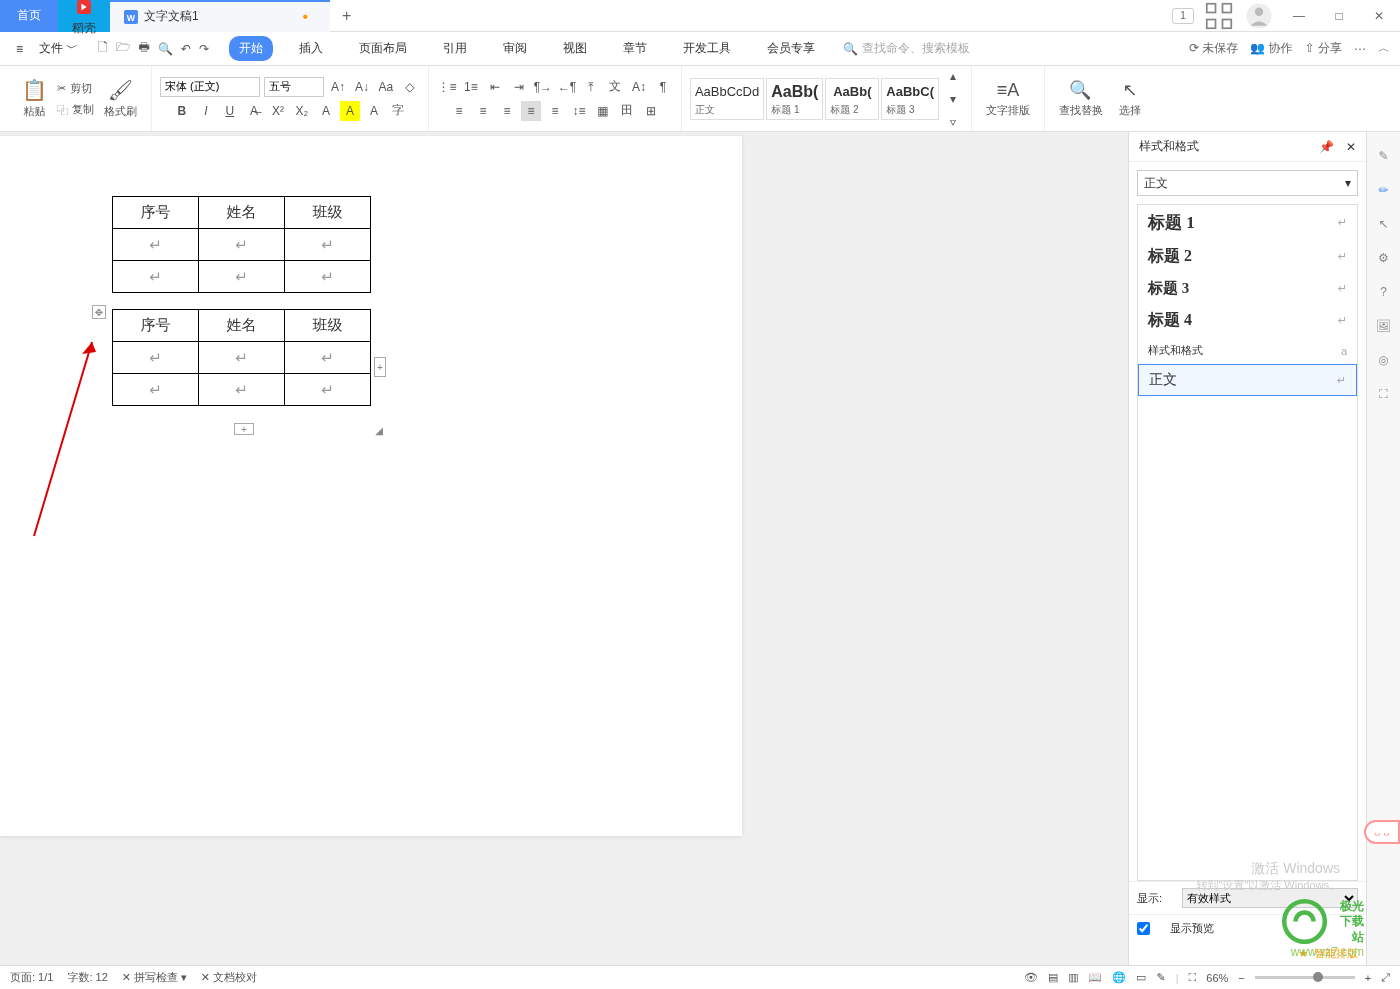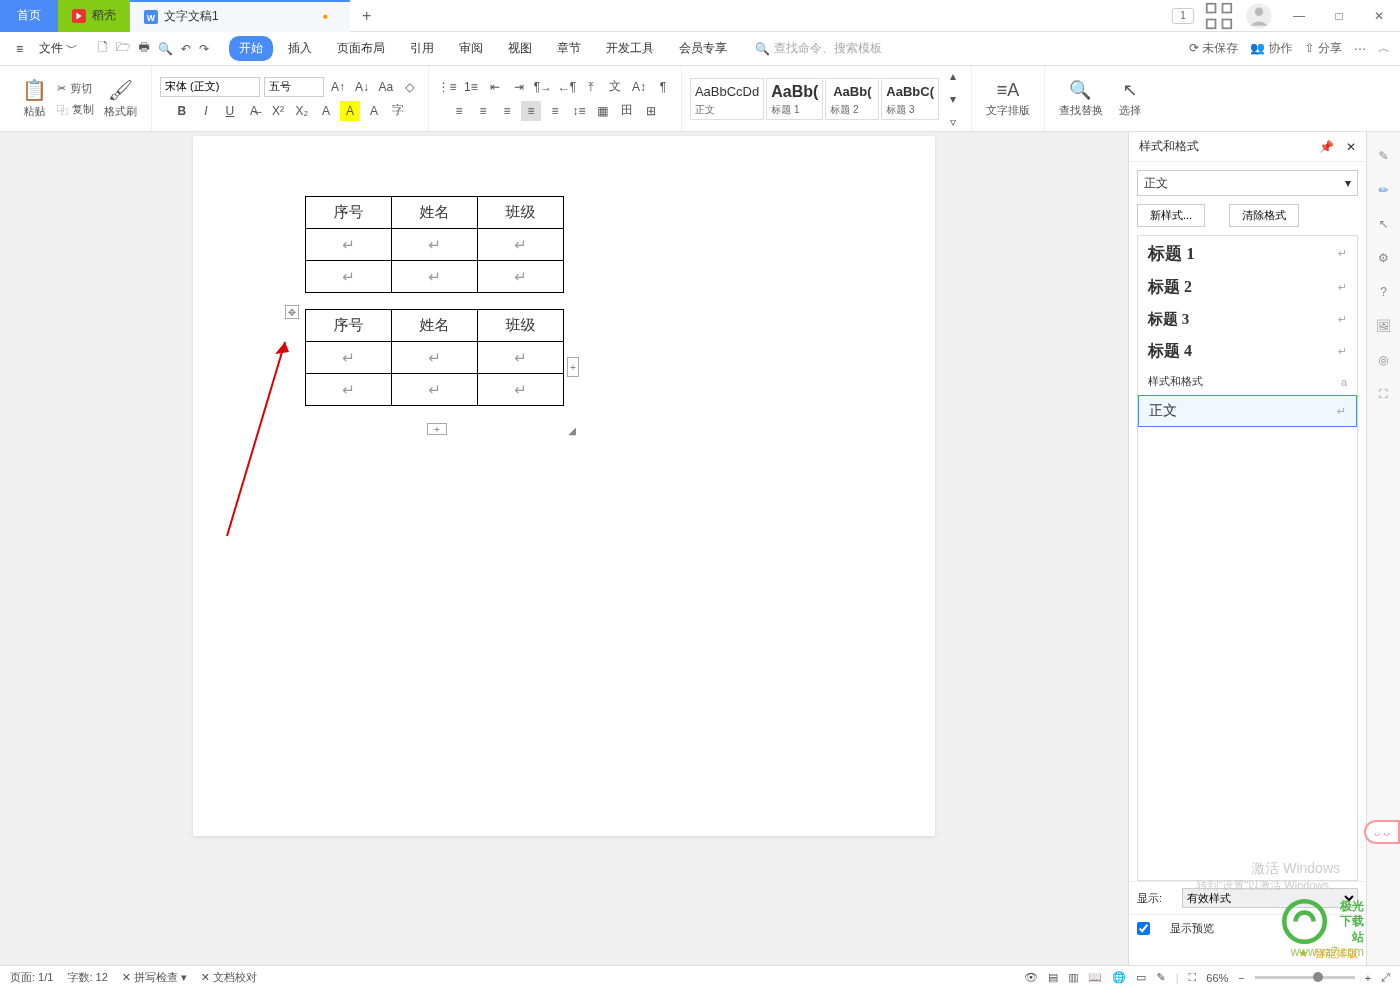"稻壳" .tab-doke { background: #84cc16 -> #0ea5e9; flex-direction: none -> column }
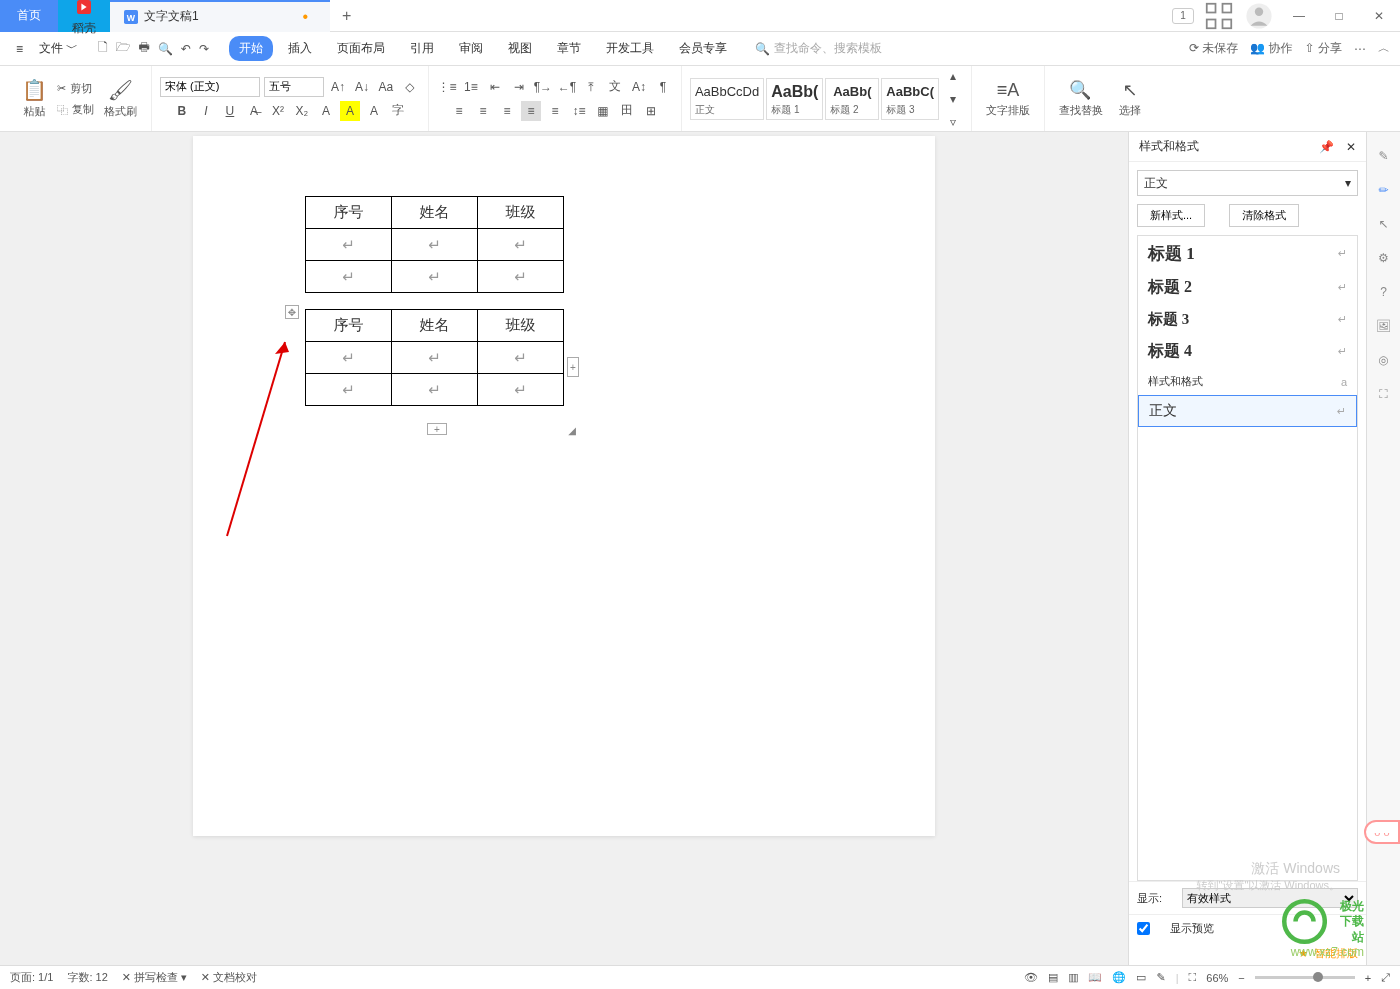"开始" .menu-tabs { gap: 5px -> 16px }
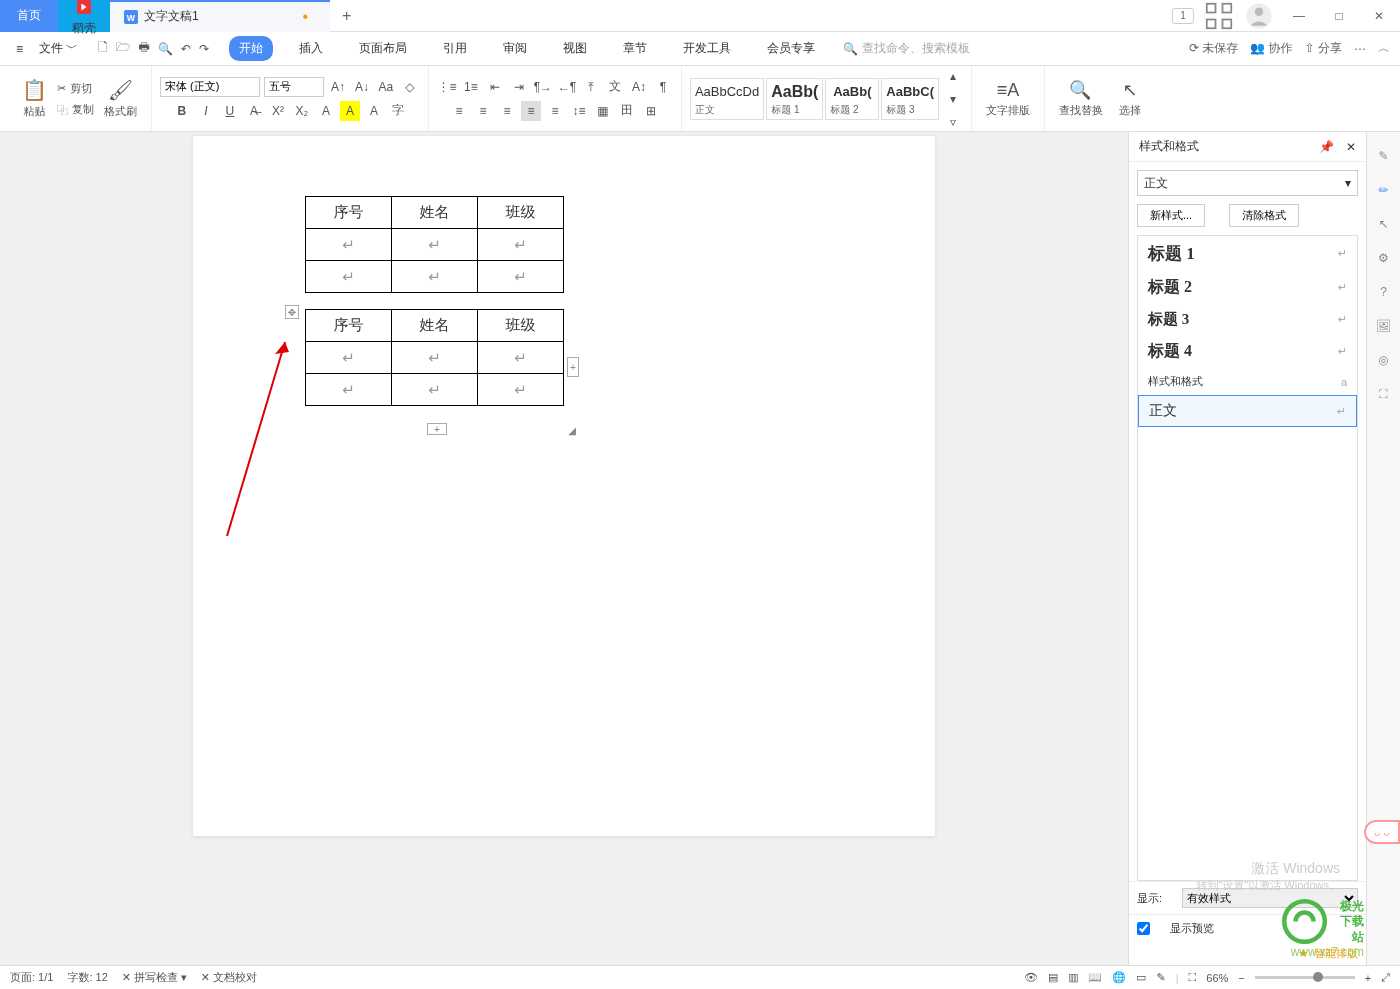"序号" .canvas-area { justify-content: center -> flex-start }
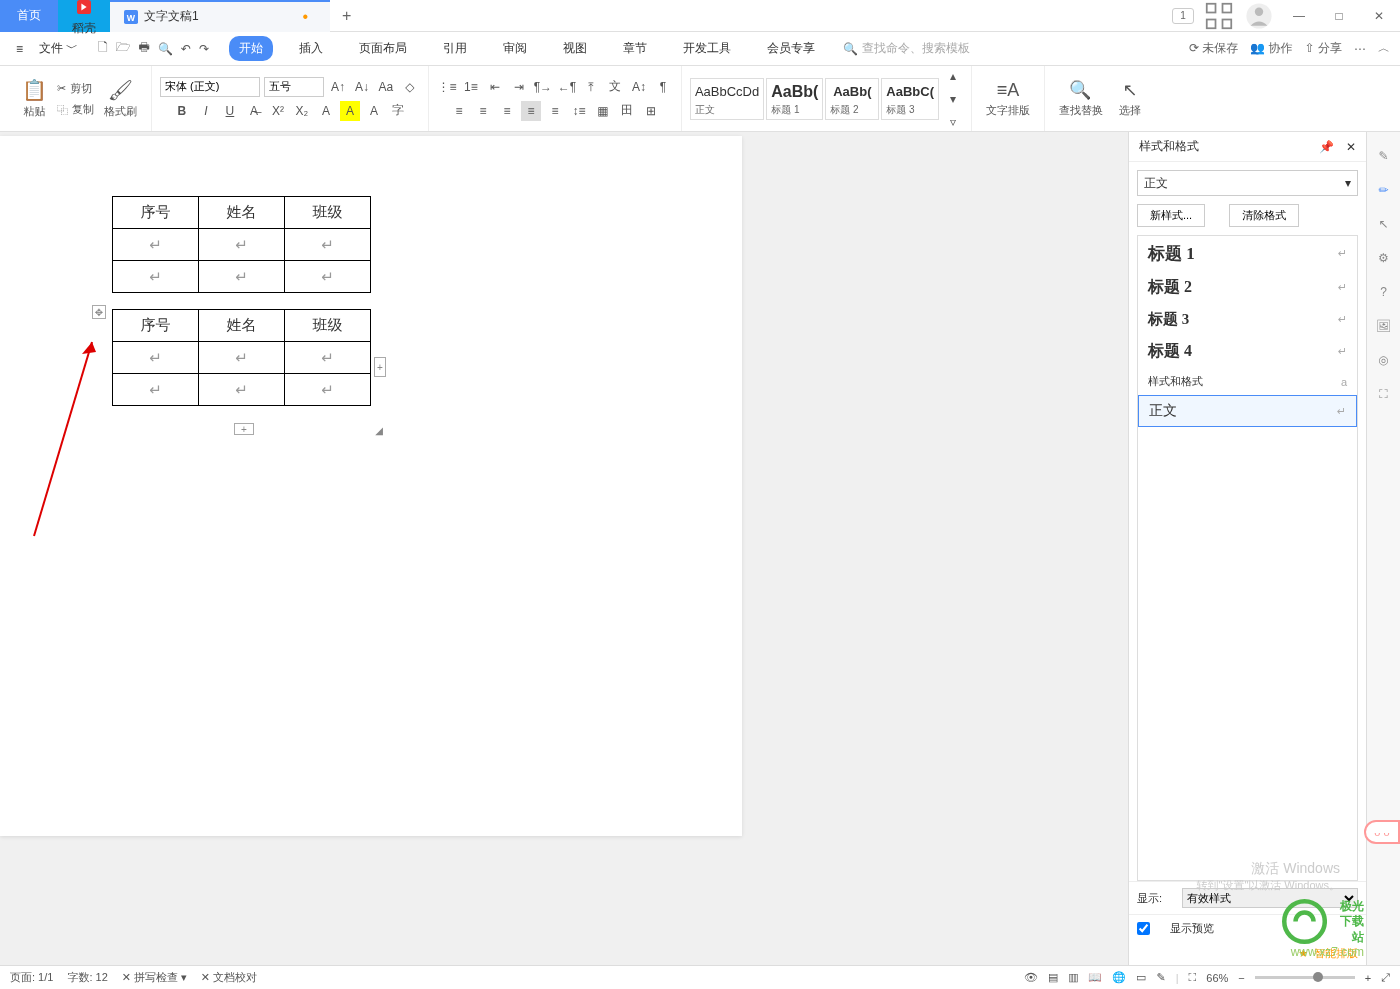"新样式..." div.side-btns { html: <div> <button>新样式...</button> <button>清除格式</button> </div> -> none }
